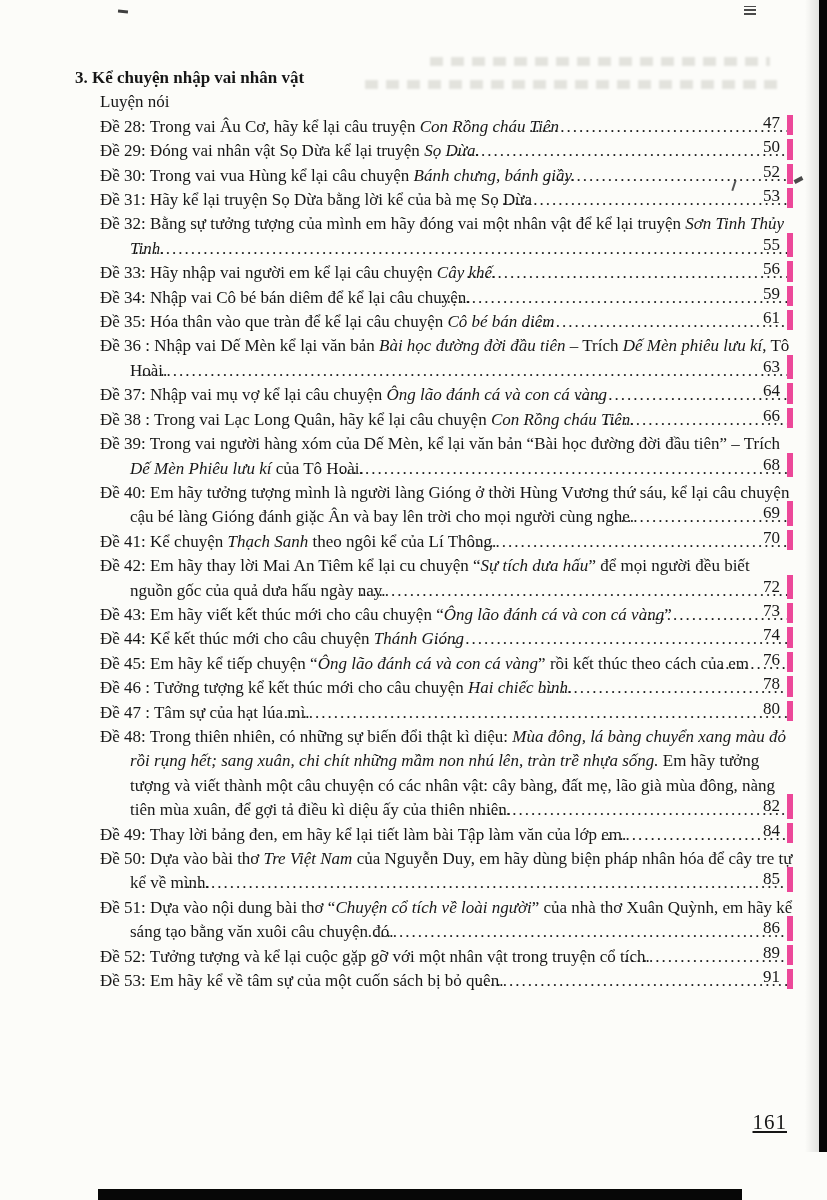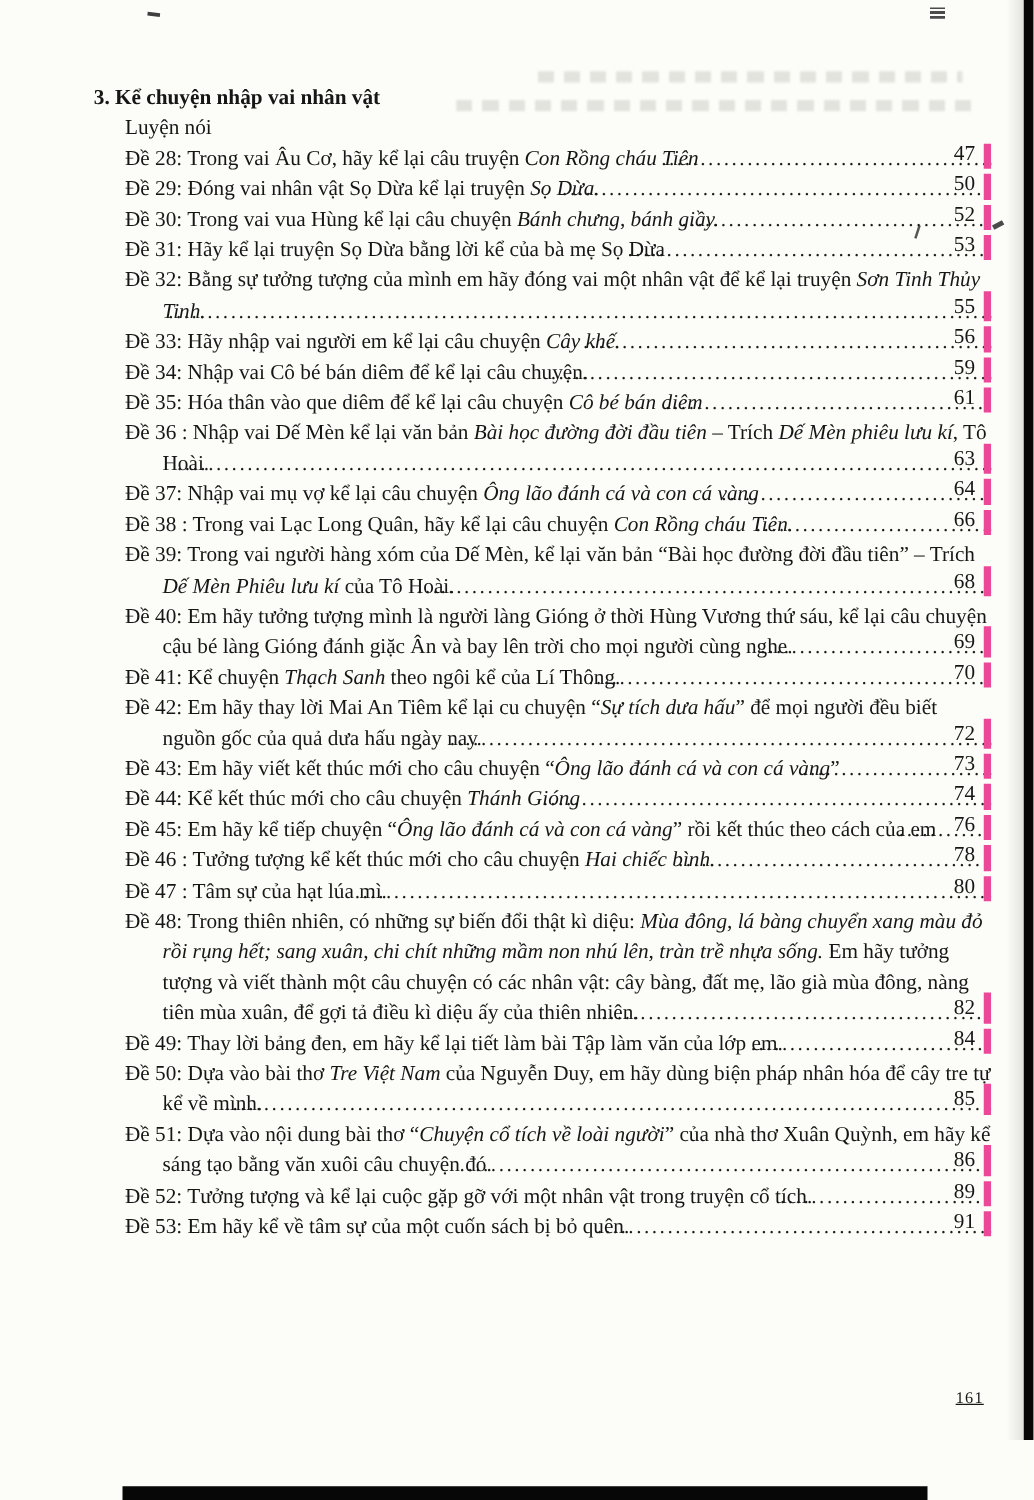"Đề 35: Hóa thân vào" span { text: diêm -> tràn }
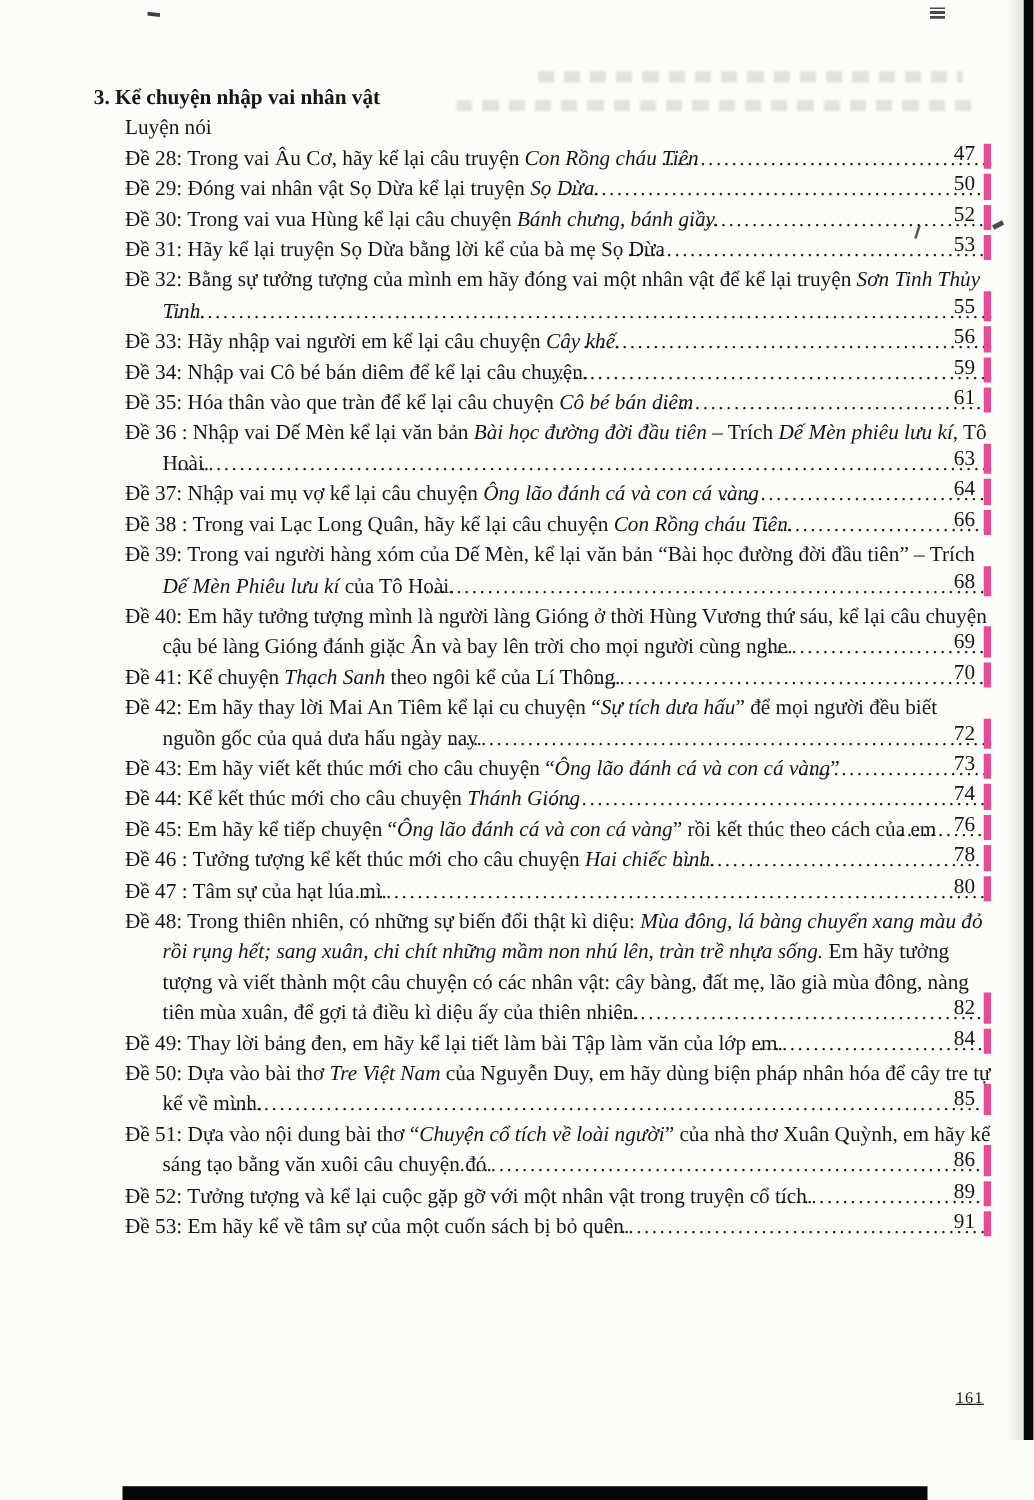"161" .folio { font-size: 13px -> 21px }
